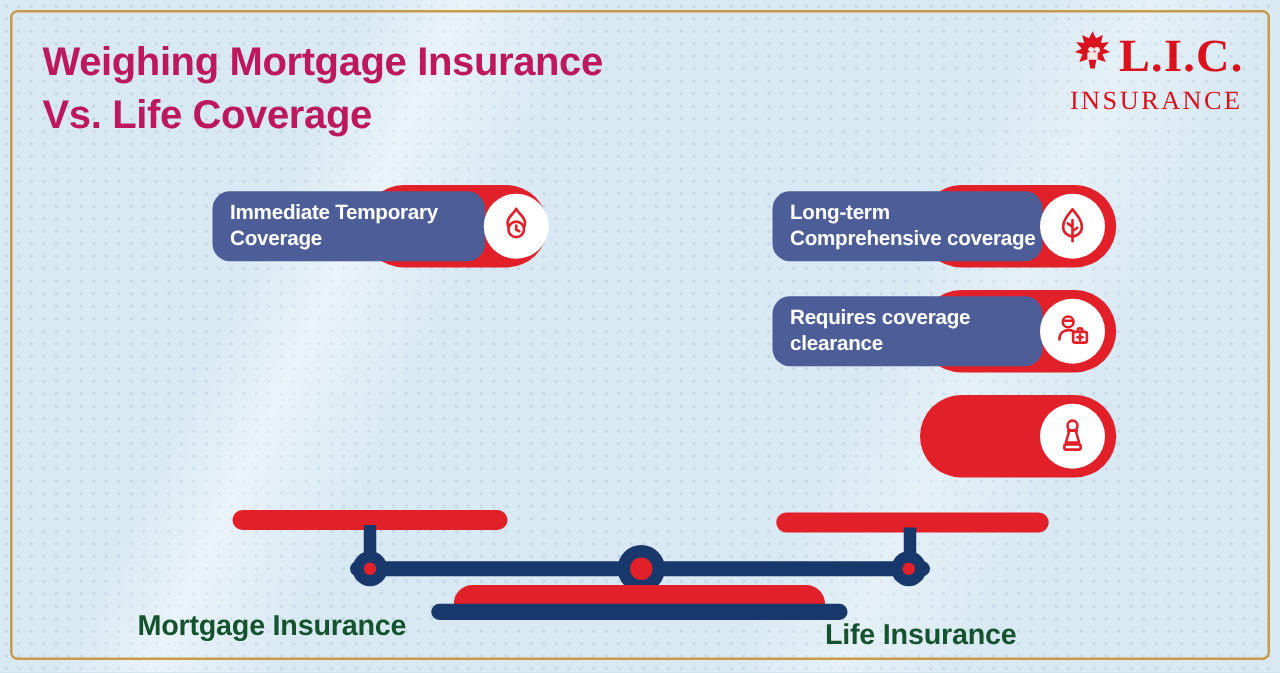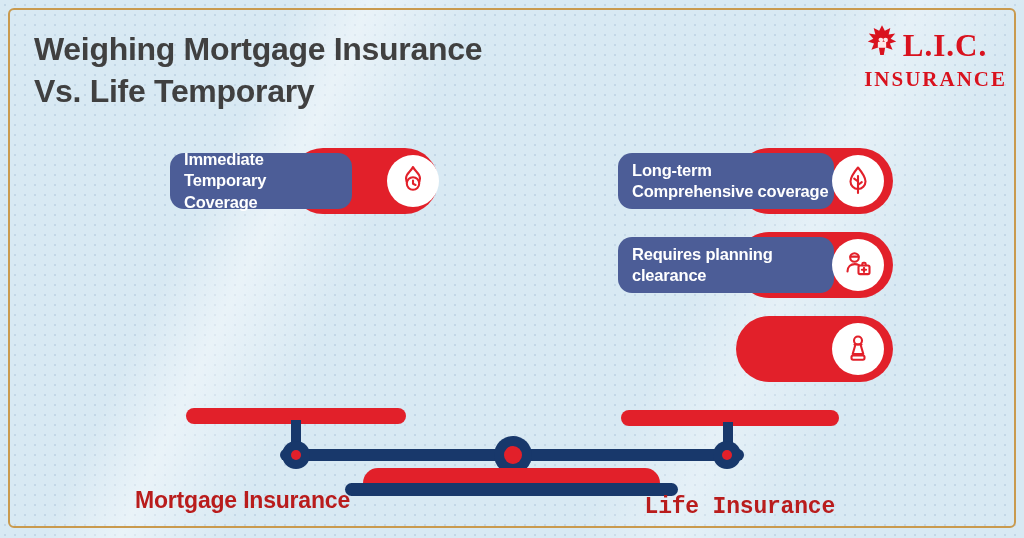"Weighing Mortgage Insurance" .title { color: #404040 -> #be185d }
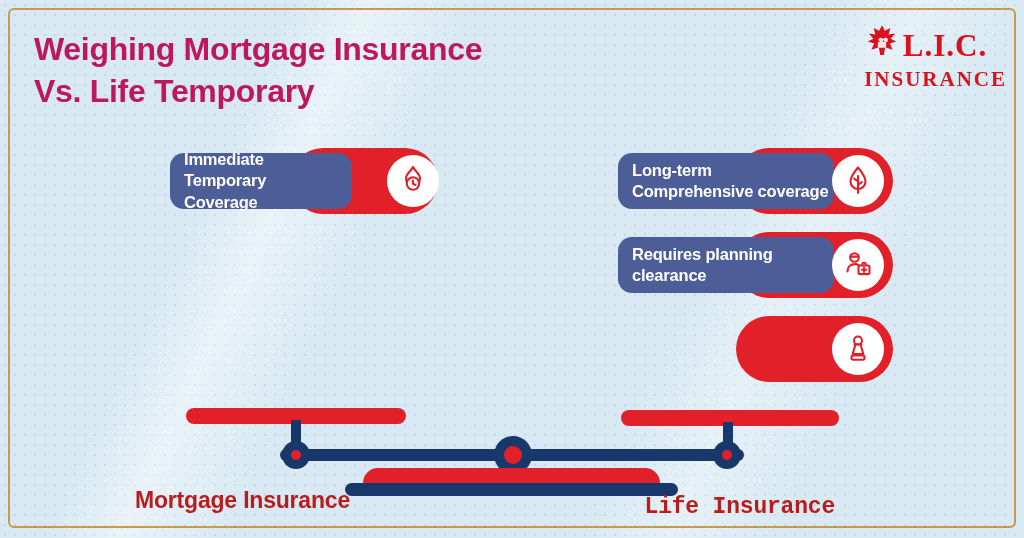"L.I.C." .logo-brand { font-size: 31px -> 37px }
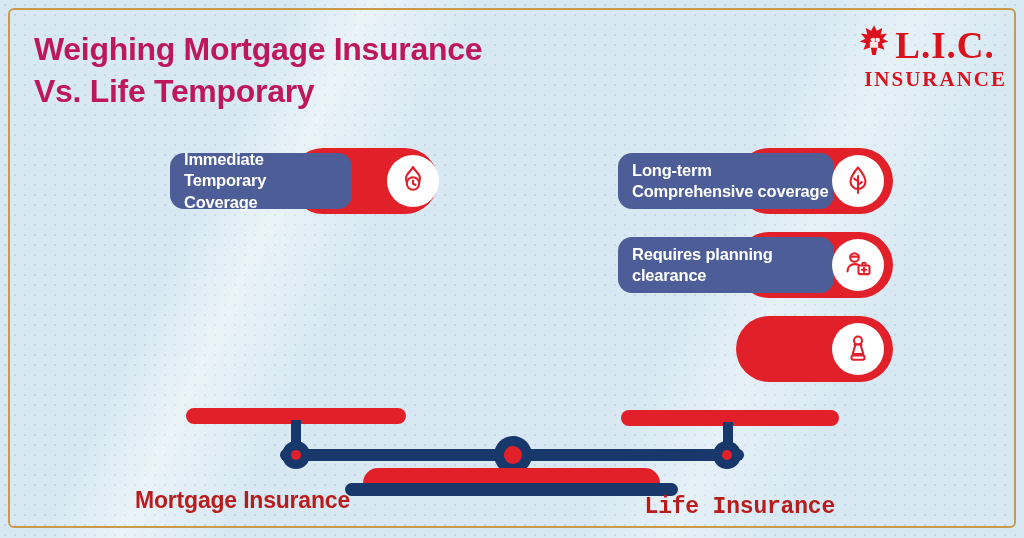"Vs. Life Temporary" div { text: Temporary -> Coverage }
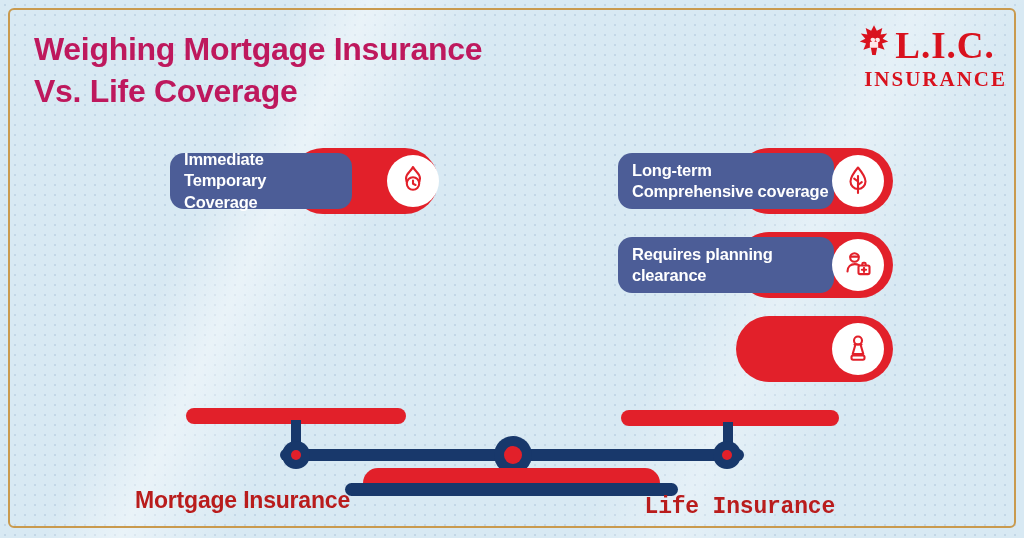"INSURANCE" .logo-sub { font-weight: bold -> normal; text-align: right -> none }
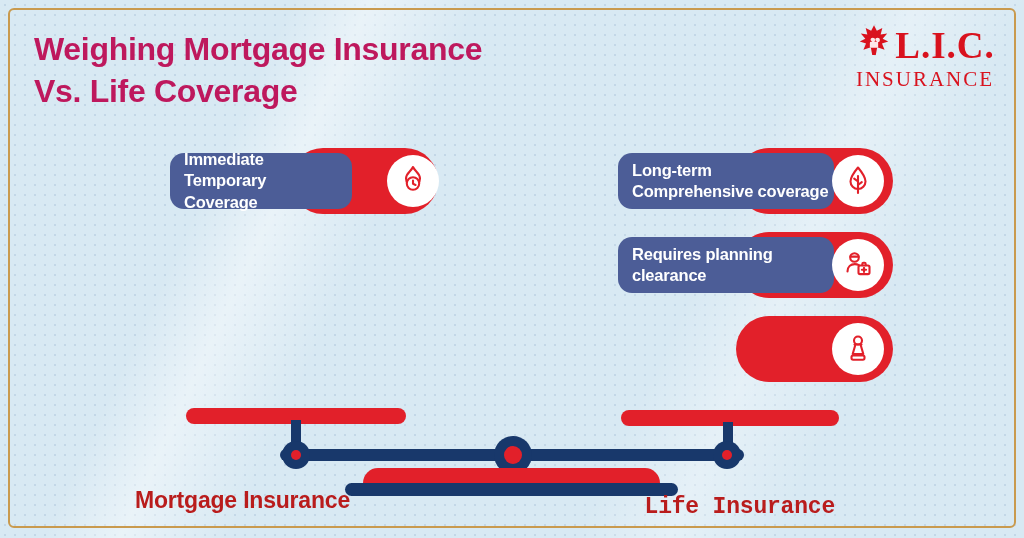"Immediate Temporary" .pill .box { width: 182px -> 218px }
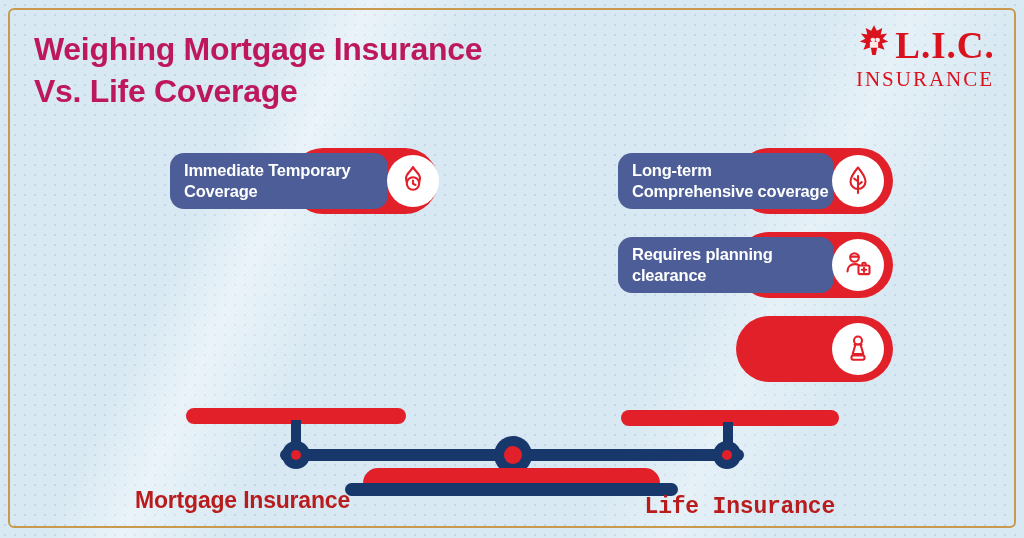"Requires planning" span.pill-label { text: planning -> coverage }
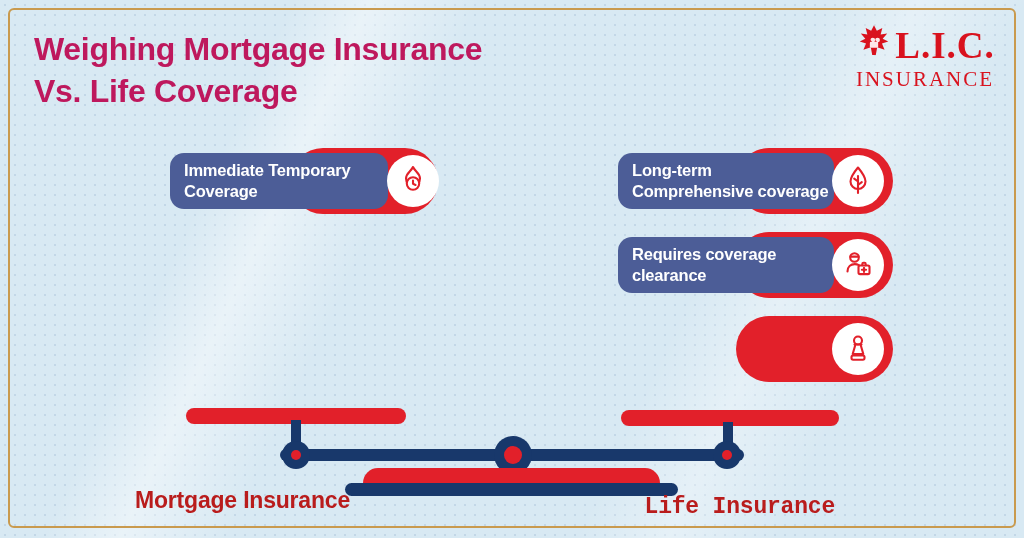"Mortgage Insurance" .scale-label { color: #b91c1c -> #14532d; text-align: right -> left }
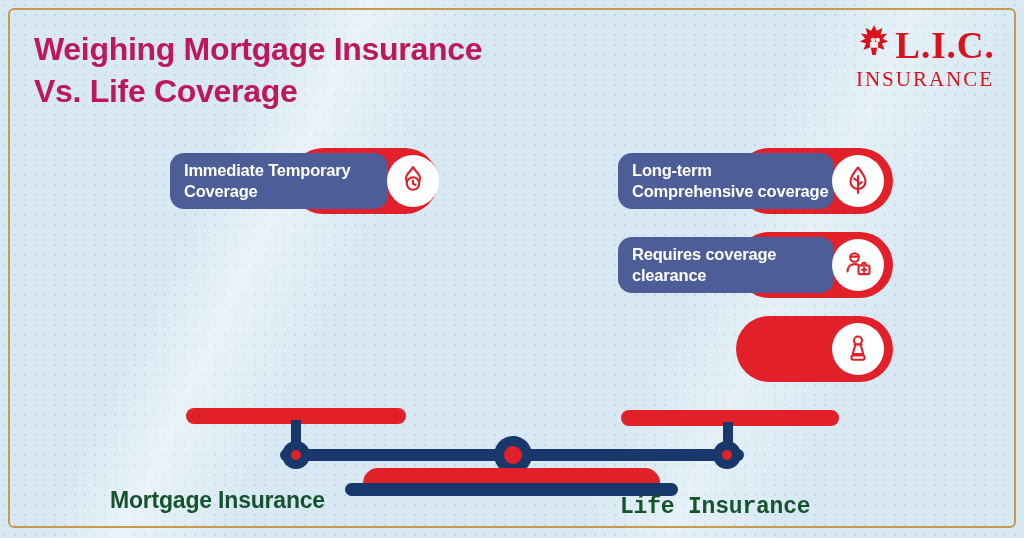"Life Insurance" .scale-label-right { font-family: Liberation Mono, monospace -> none; left: 620px -> 660px }
